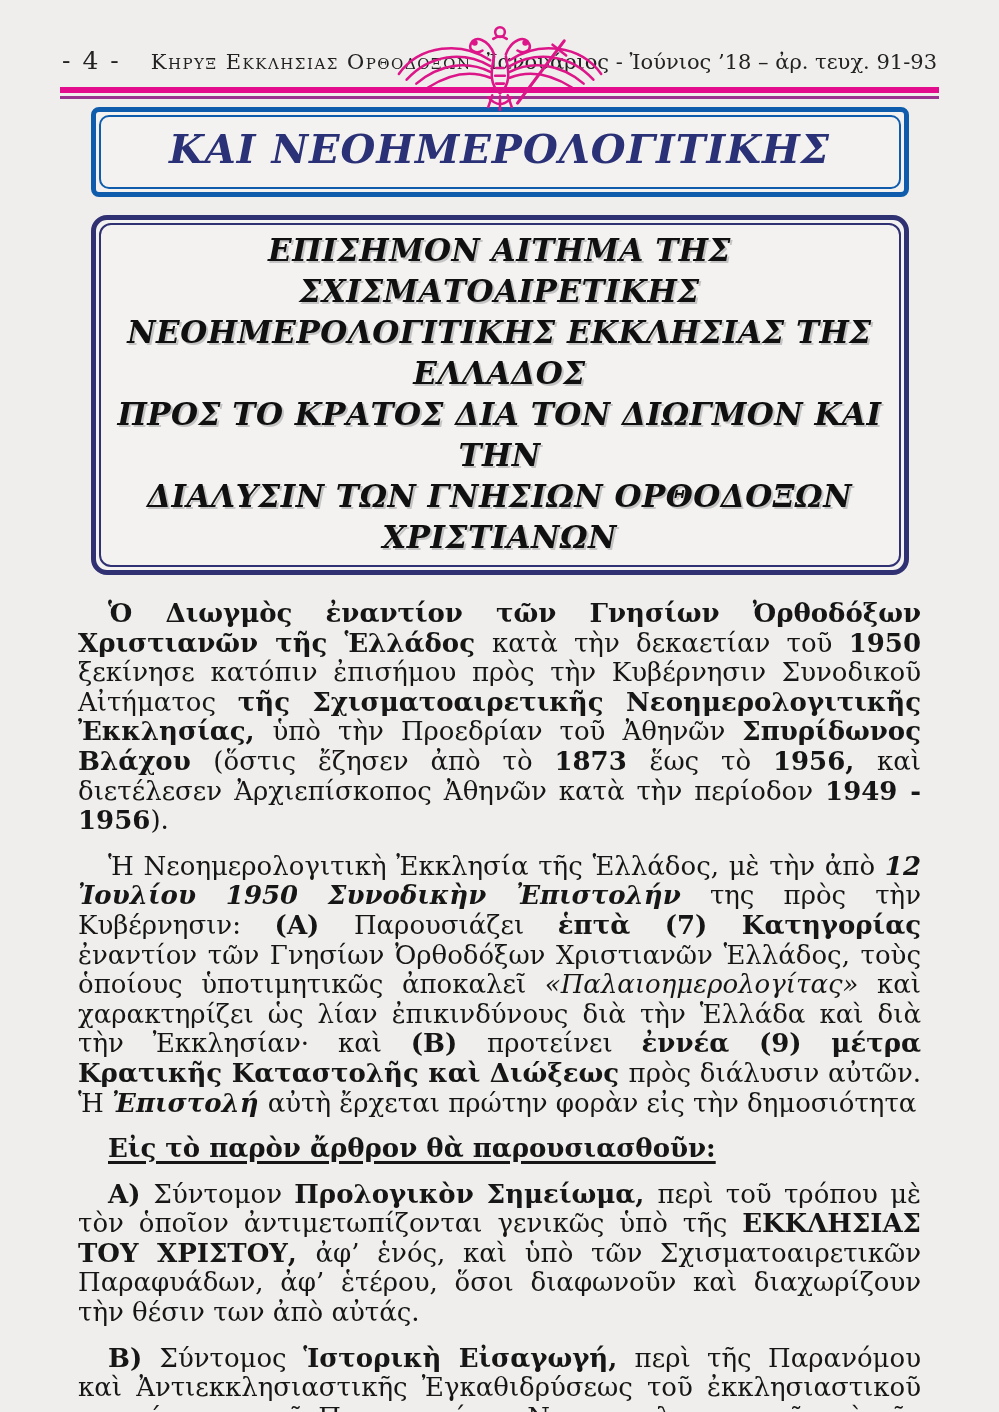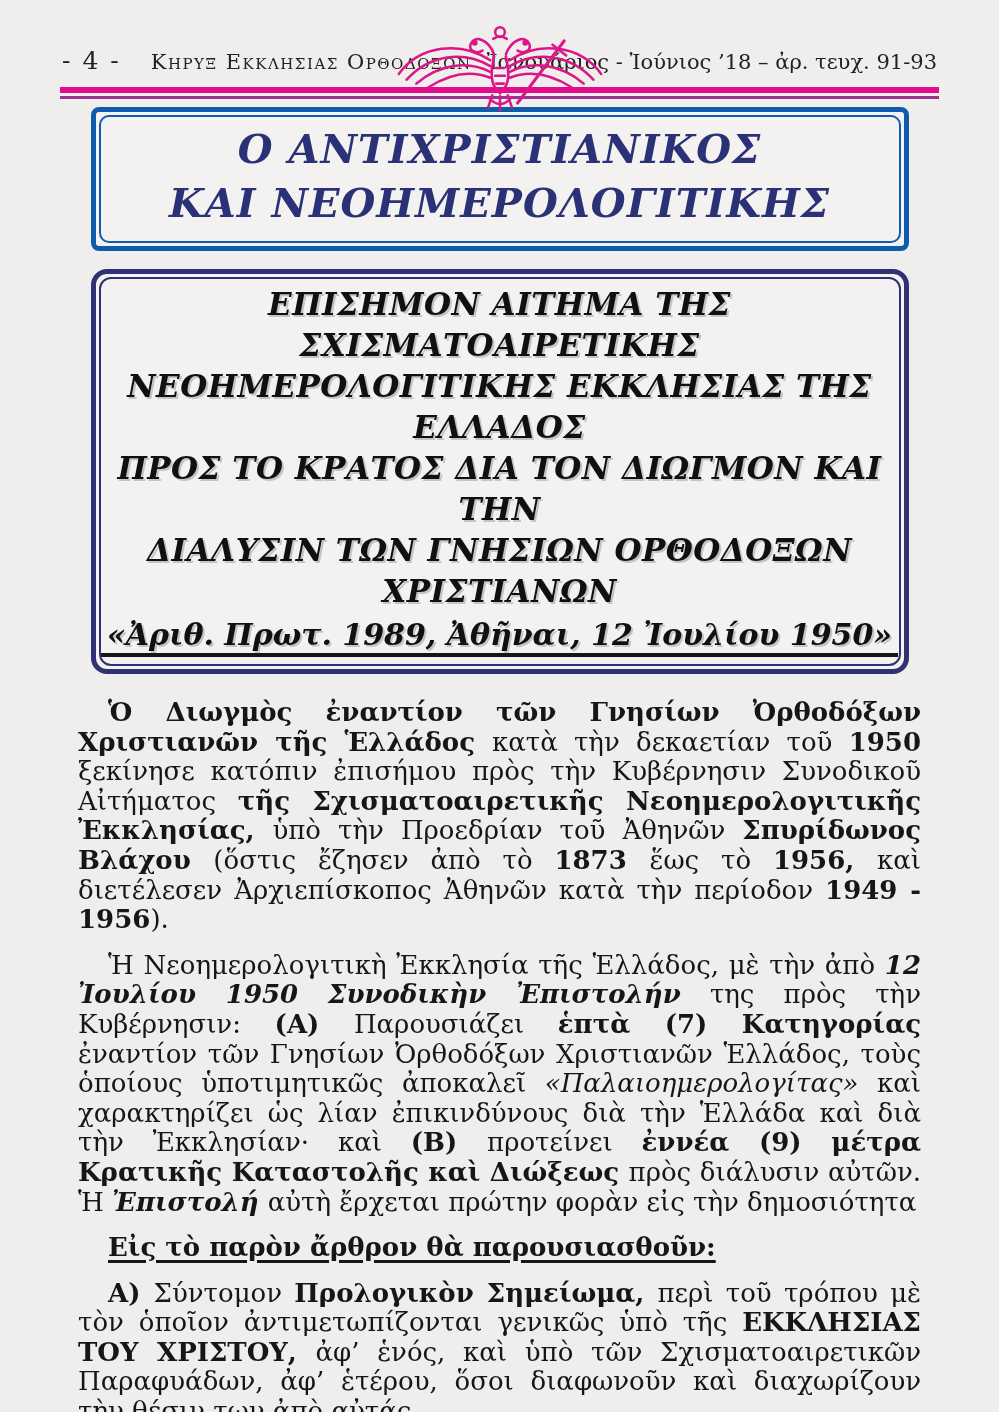"Ο ΑΝΤΙΧΡΙΣΤΙΑΝΙΚΟΣ" div.title-line { html: <div>Ο ΑΝΤΙΧΡΙΣΤΙΑΝΙΚΟΣ</div> -> none }
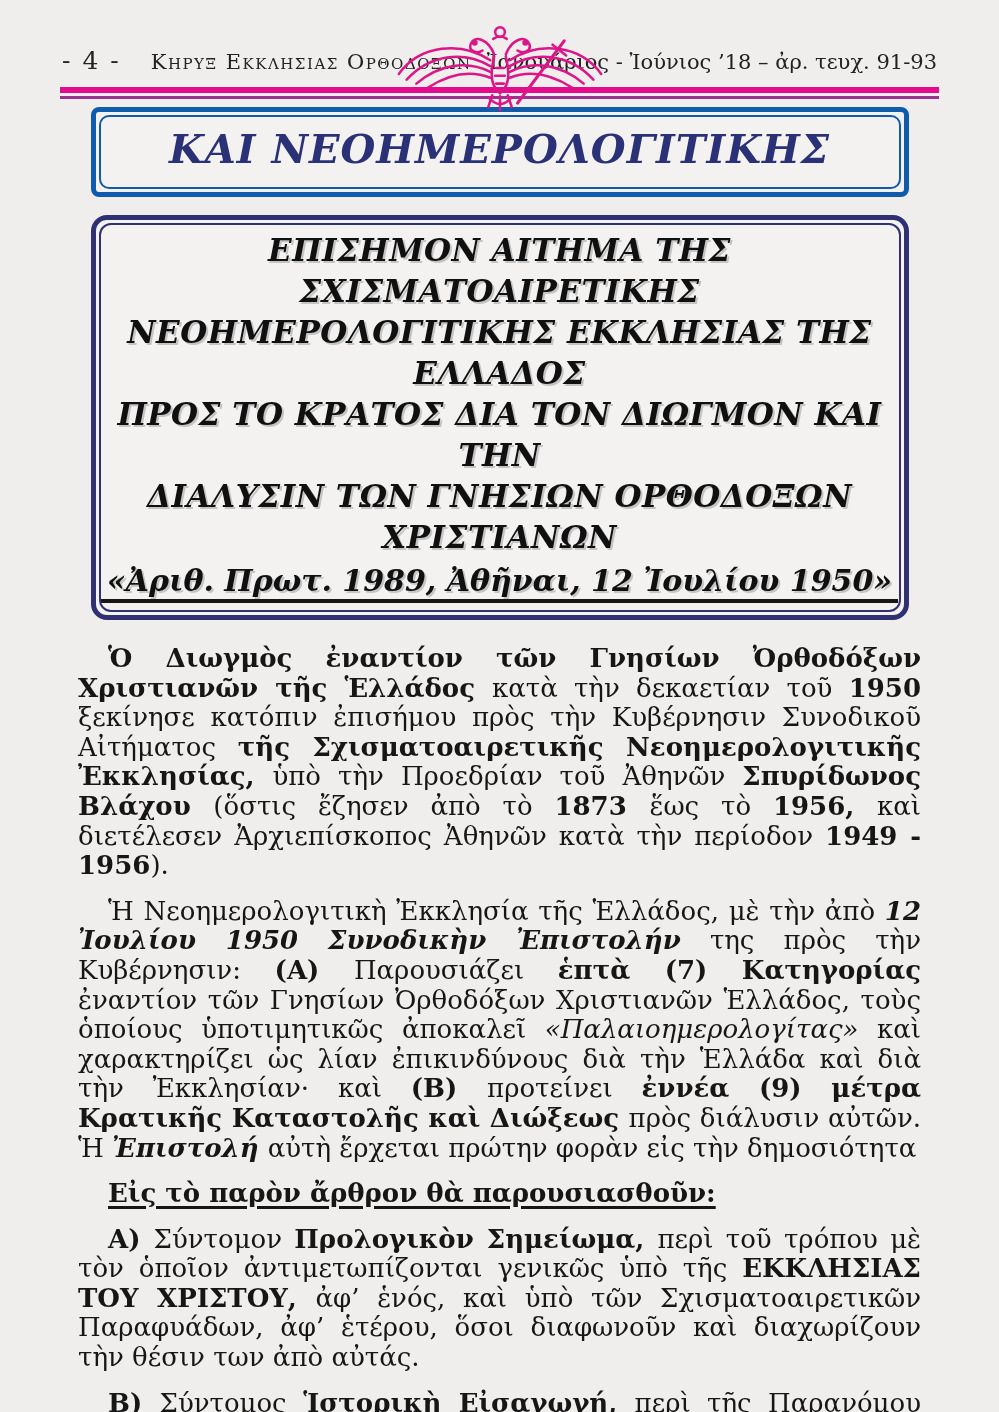"«Ἀριθ. Πρωτ. 1989, Ἀθῆναι, 12" div { html: <div> <span>«Ἀριθ. Πρωτ. 1989, Ἀθῆναι, 12 Ἰουλίου 1950»</span> </div> -> none }
